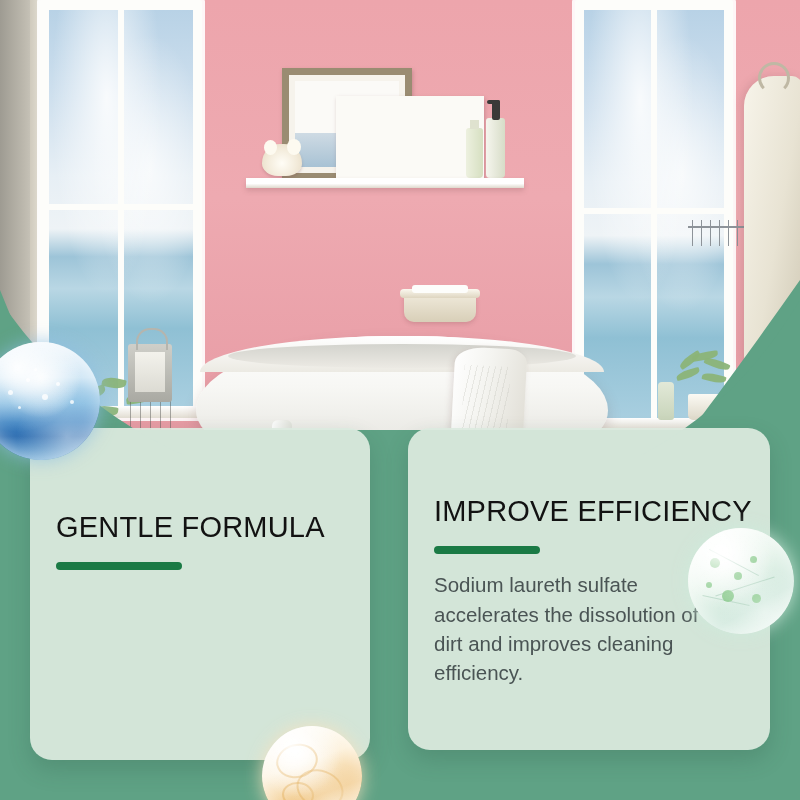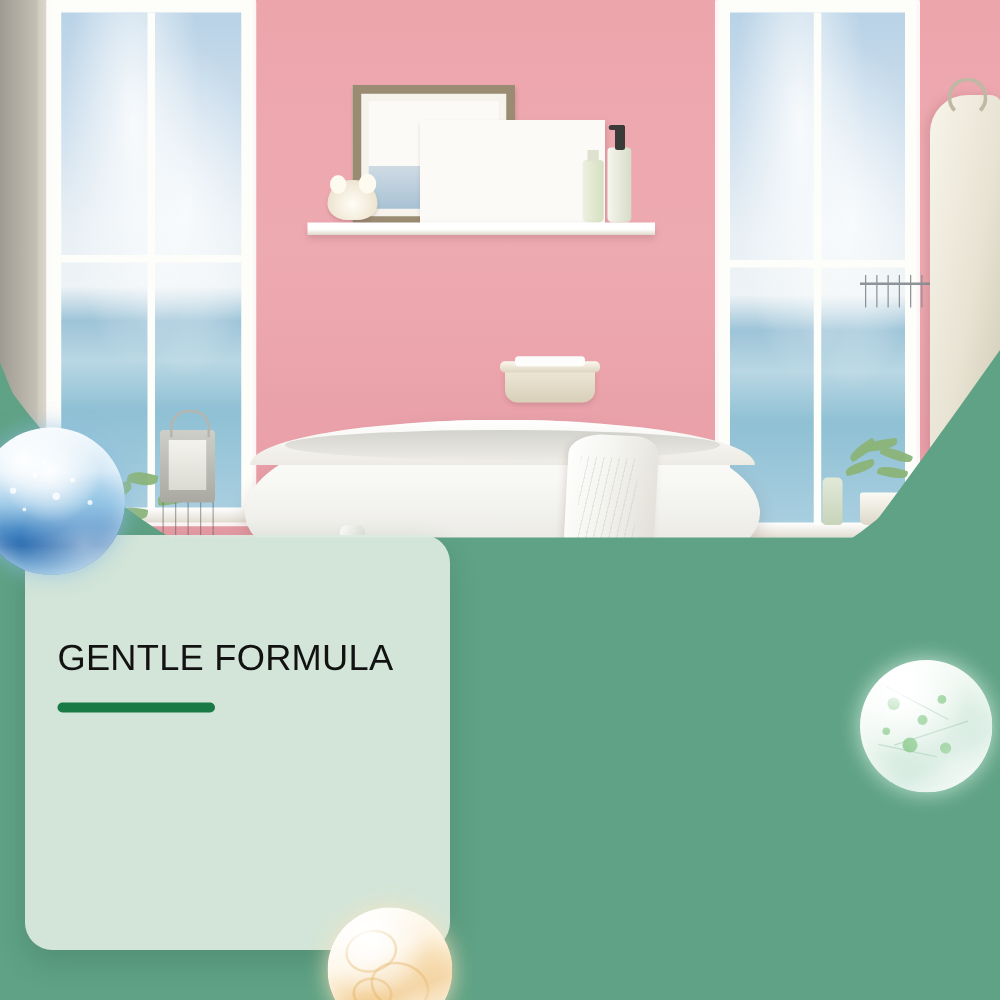"GENTLE FORMULA" .cardL { left: 20px -> 30px }
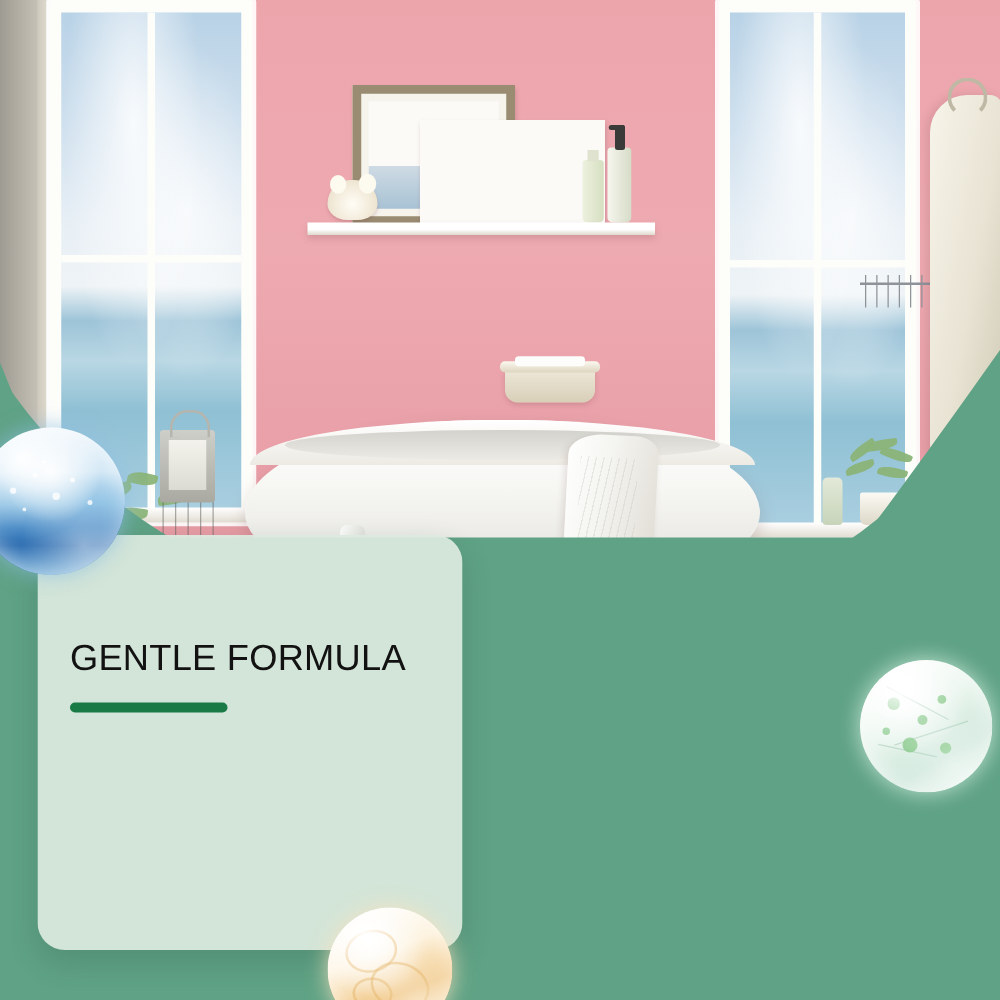"IMPROVE EFFICIENCY" div.card { html: none -> <div> <div></div> <div> <div>IMPROVE EFFICIENCY</div> <div></div> <div>Sodium laureth sulfate accelerates the dissolution of dirt and improves cleaning efficiency.</div> </div> </div> }
